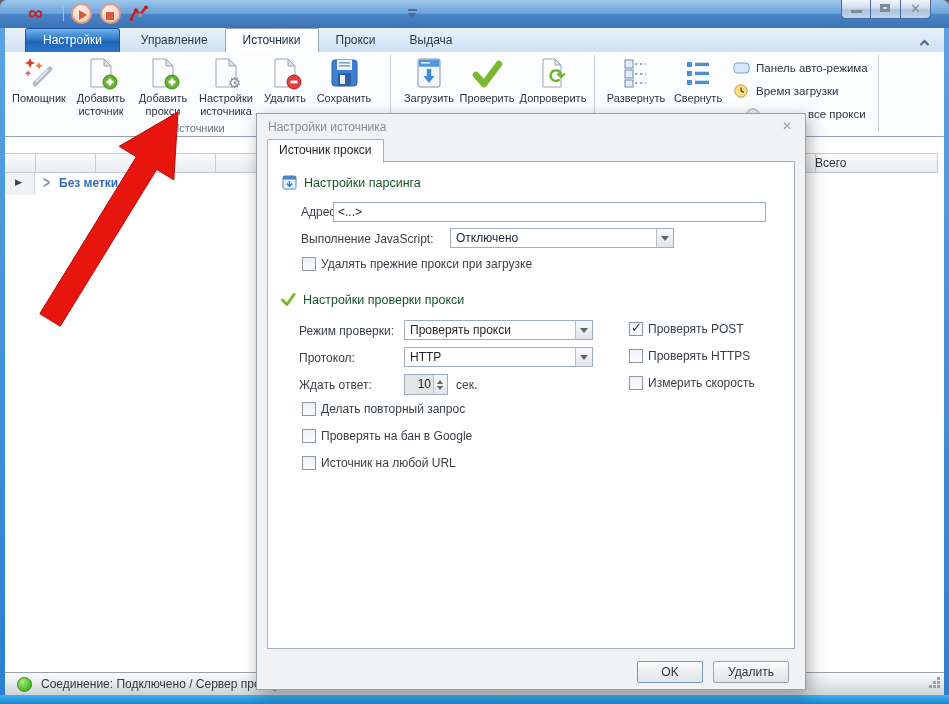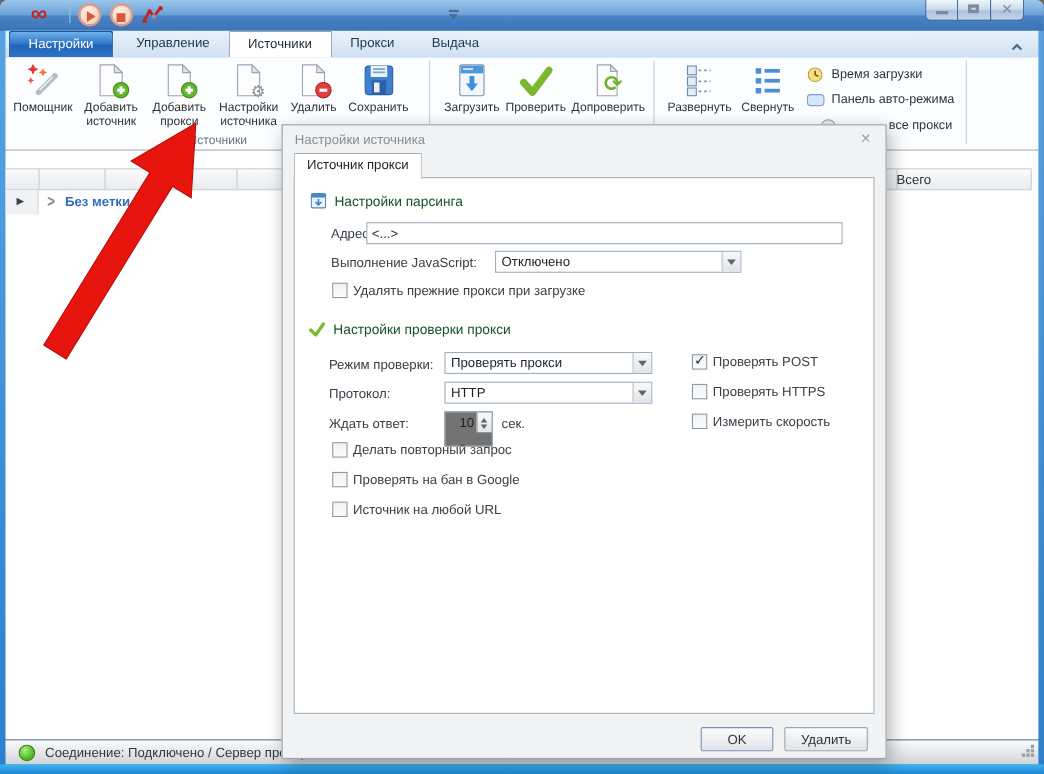"Настройки" .tabs { align-items: none -> flex-end; padding-left: 3px -> 20px }
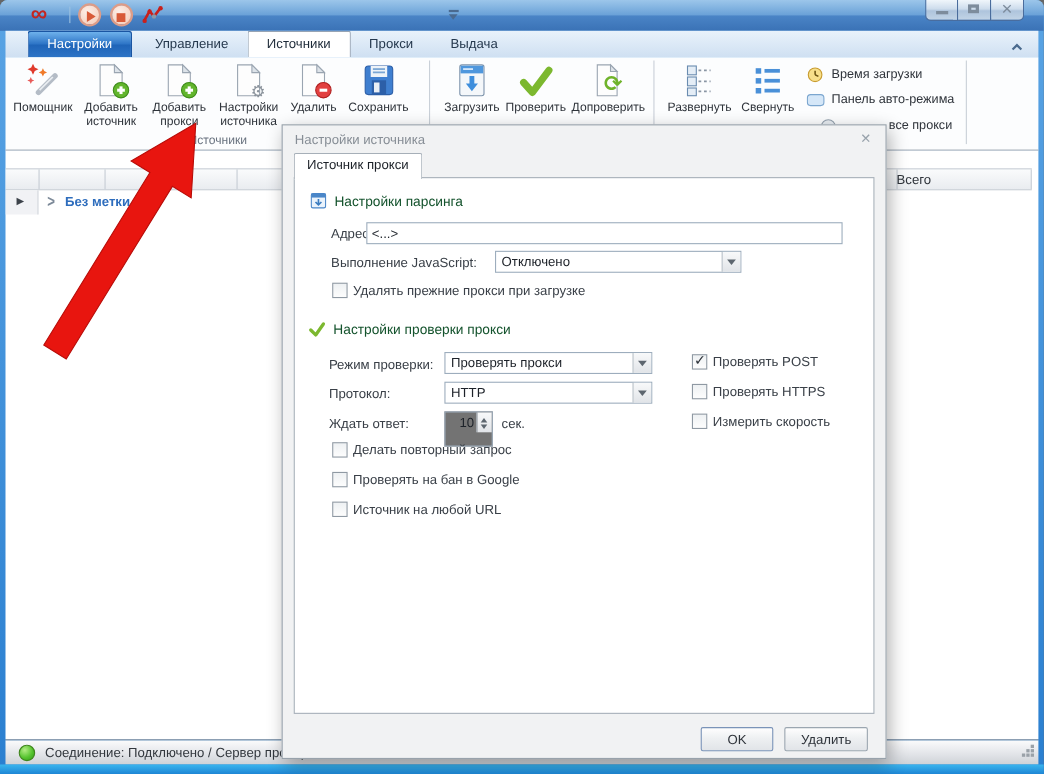"Время загрузки" div.trow { order: before "Панель авто-режима" -> after "Панель авто-режима" }
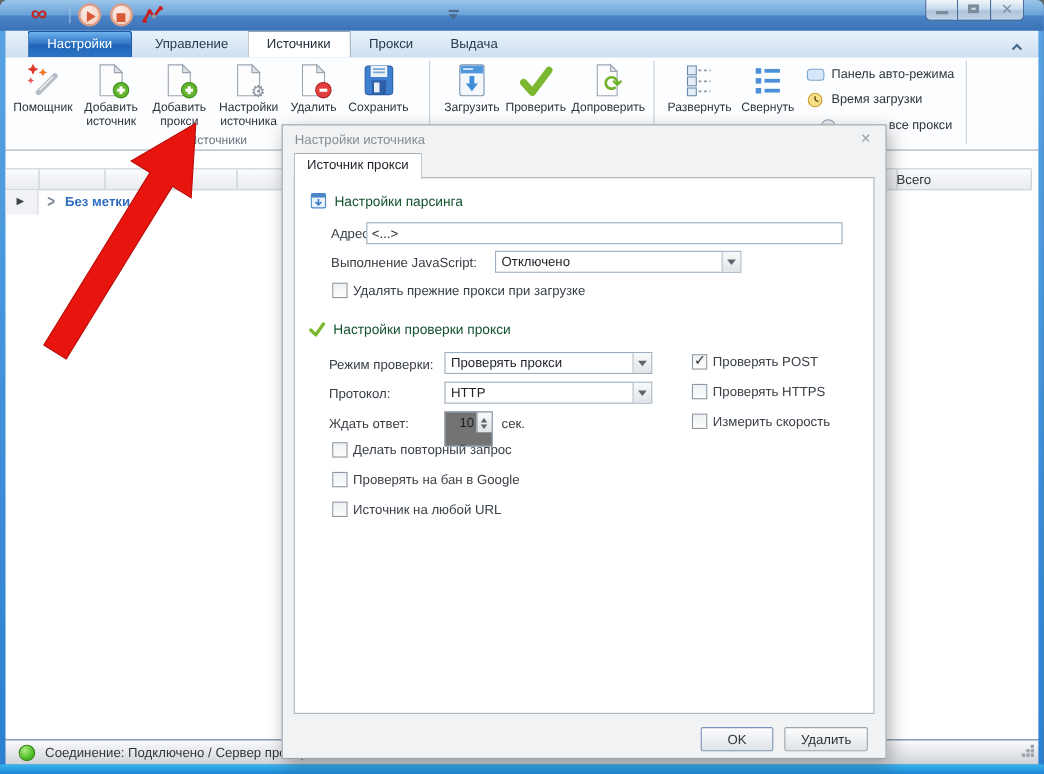"10" .spin { background: #737373 -> #e5e5e5; height: 32px -> 21px }
